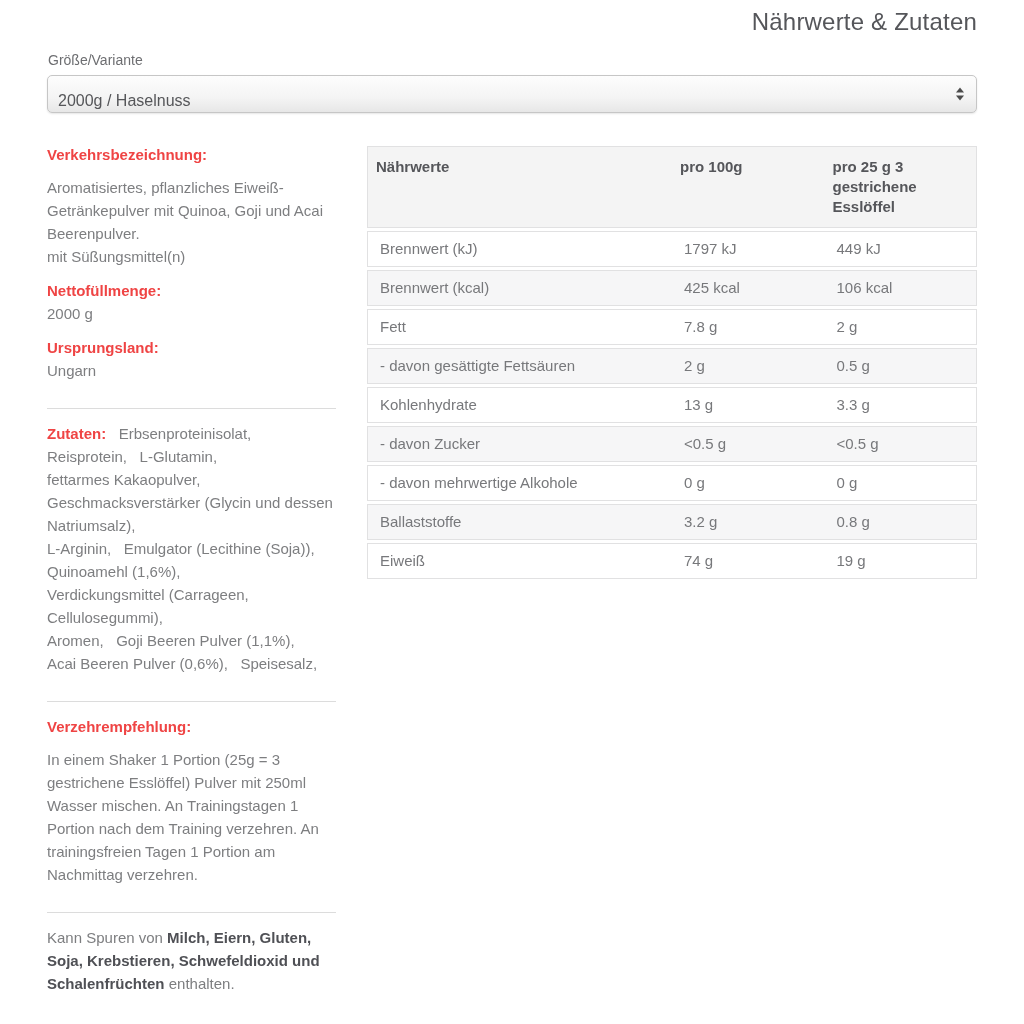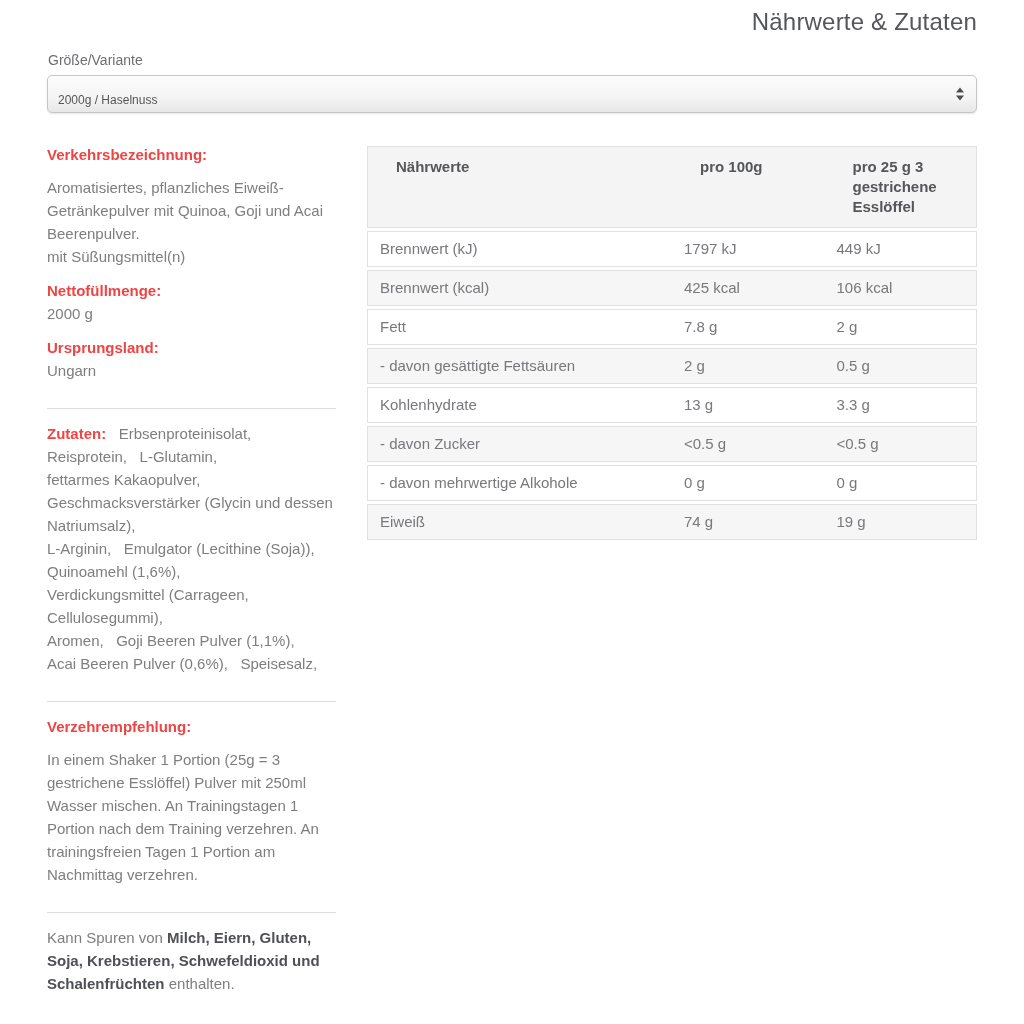"2000g / Haselnuss" select.variant-select { font-size: 12px -> 16px }
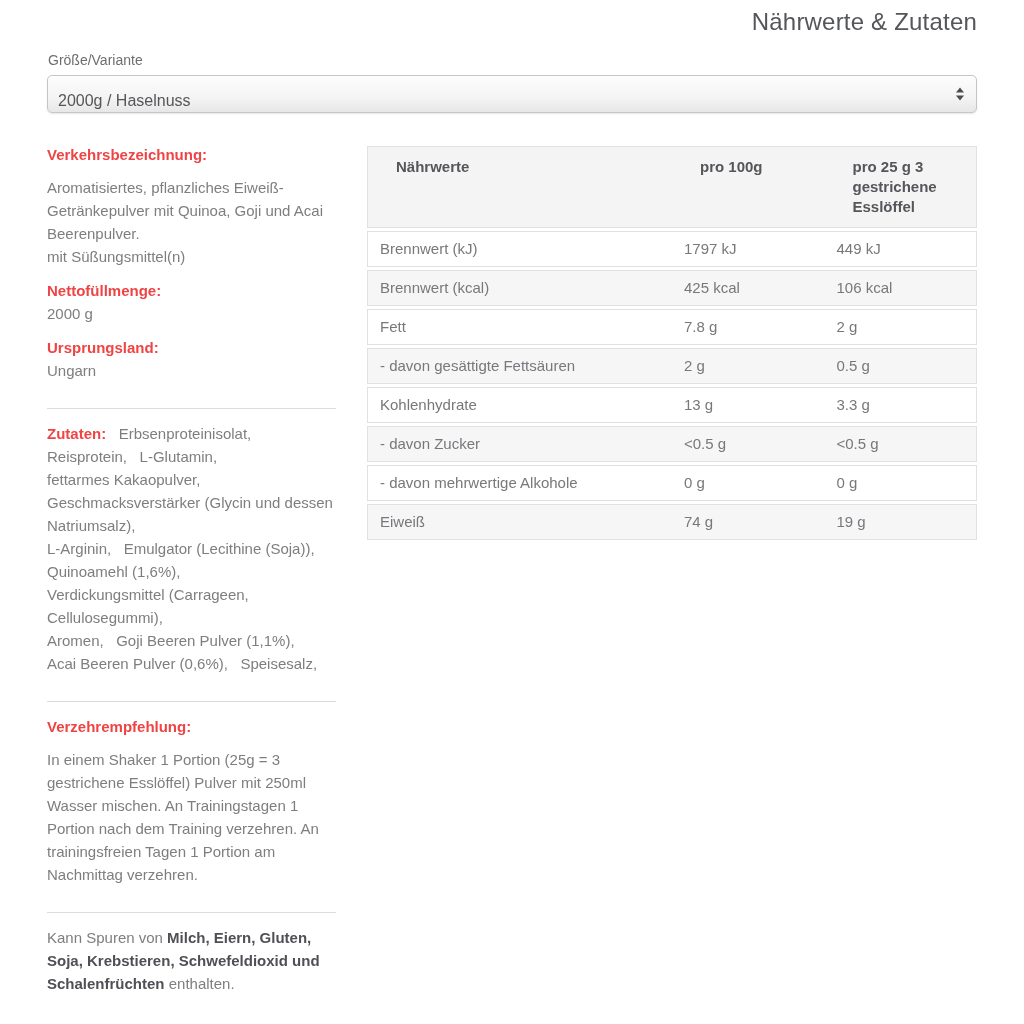"Nährwerte" table.nutrition th { padding: 10px 28px -> 10px 8px }
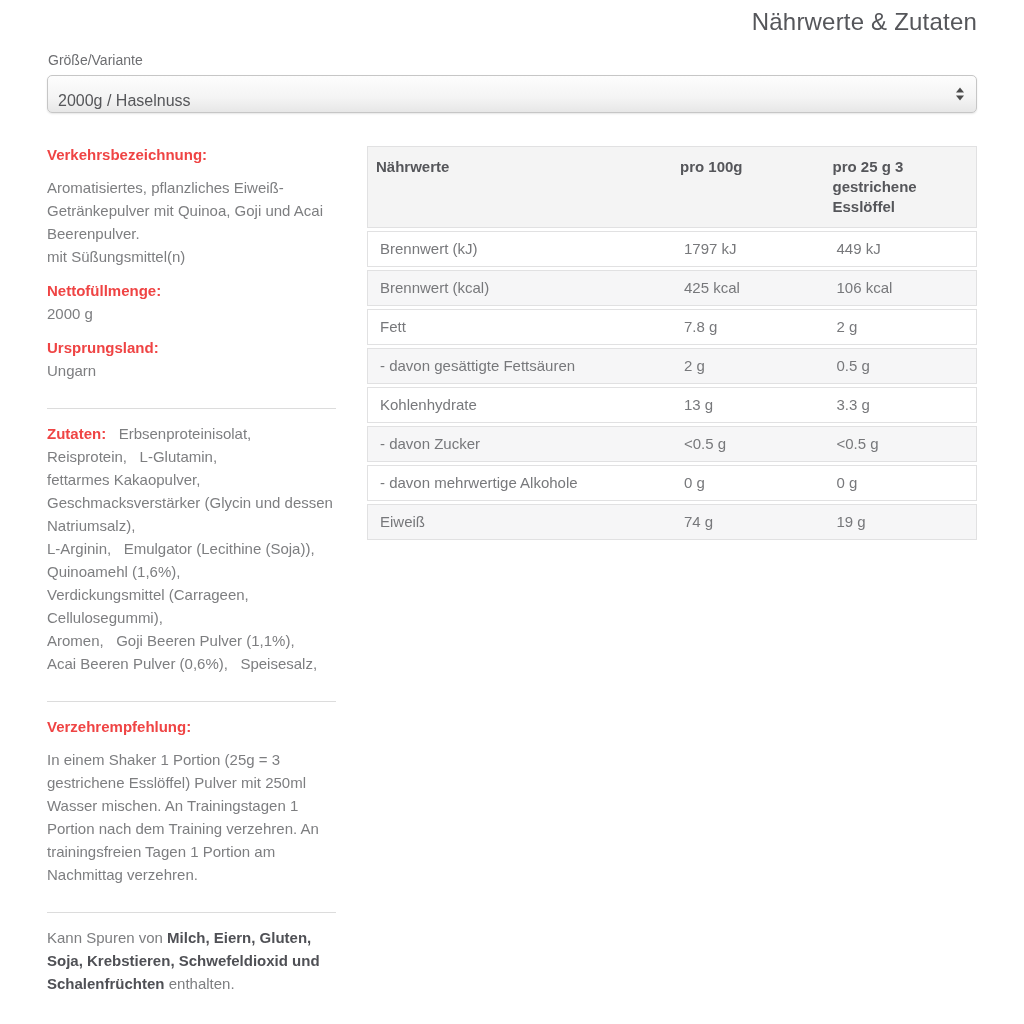"Ballaststoffe" tr { html: none -> <tr> <td>Ballaststoffe</td> <td>3.2 g</td> <td>0.8 g</td> </tr> }
